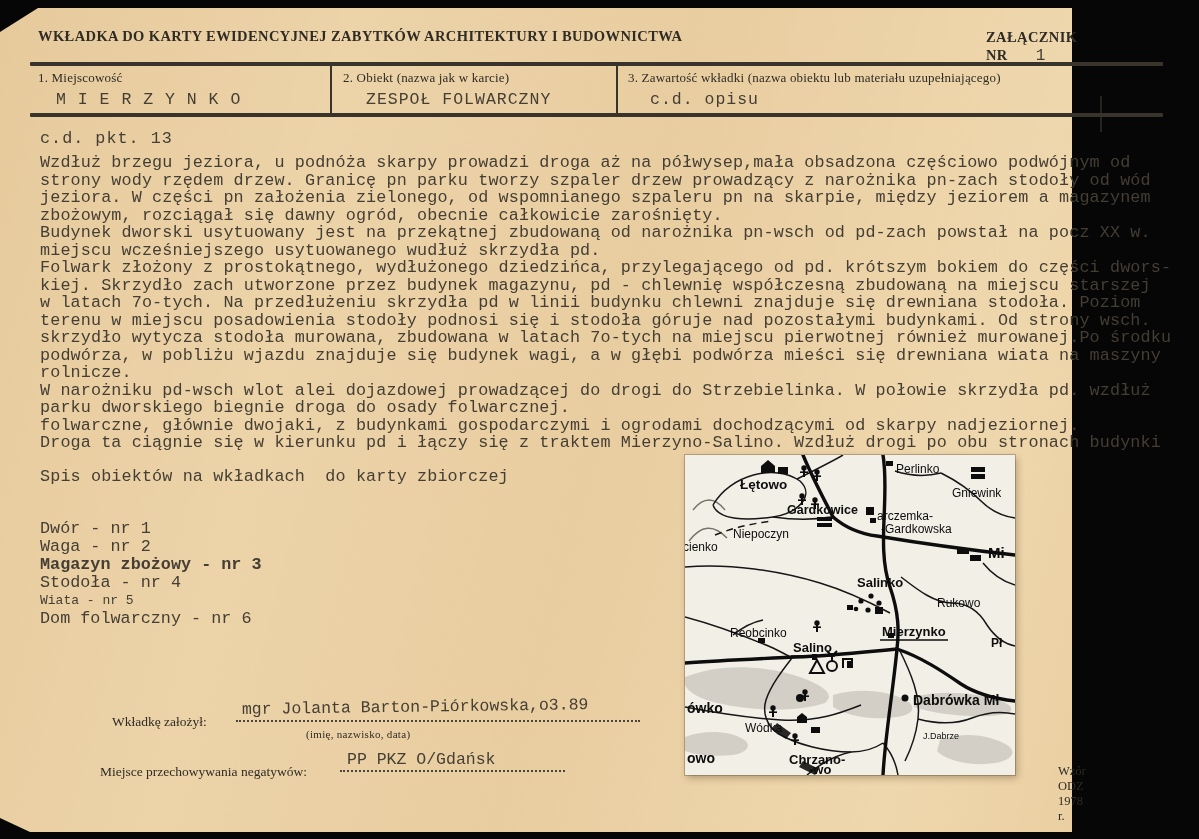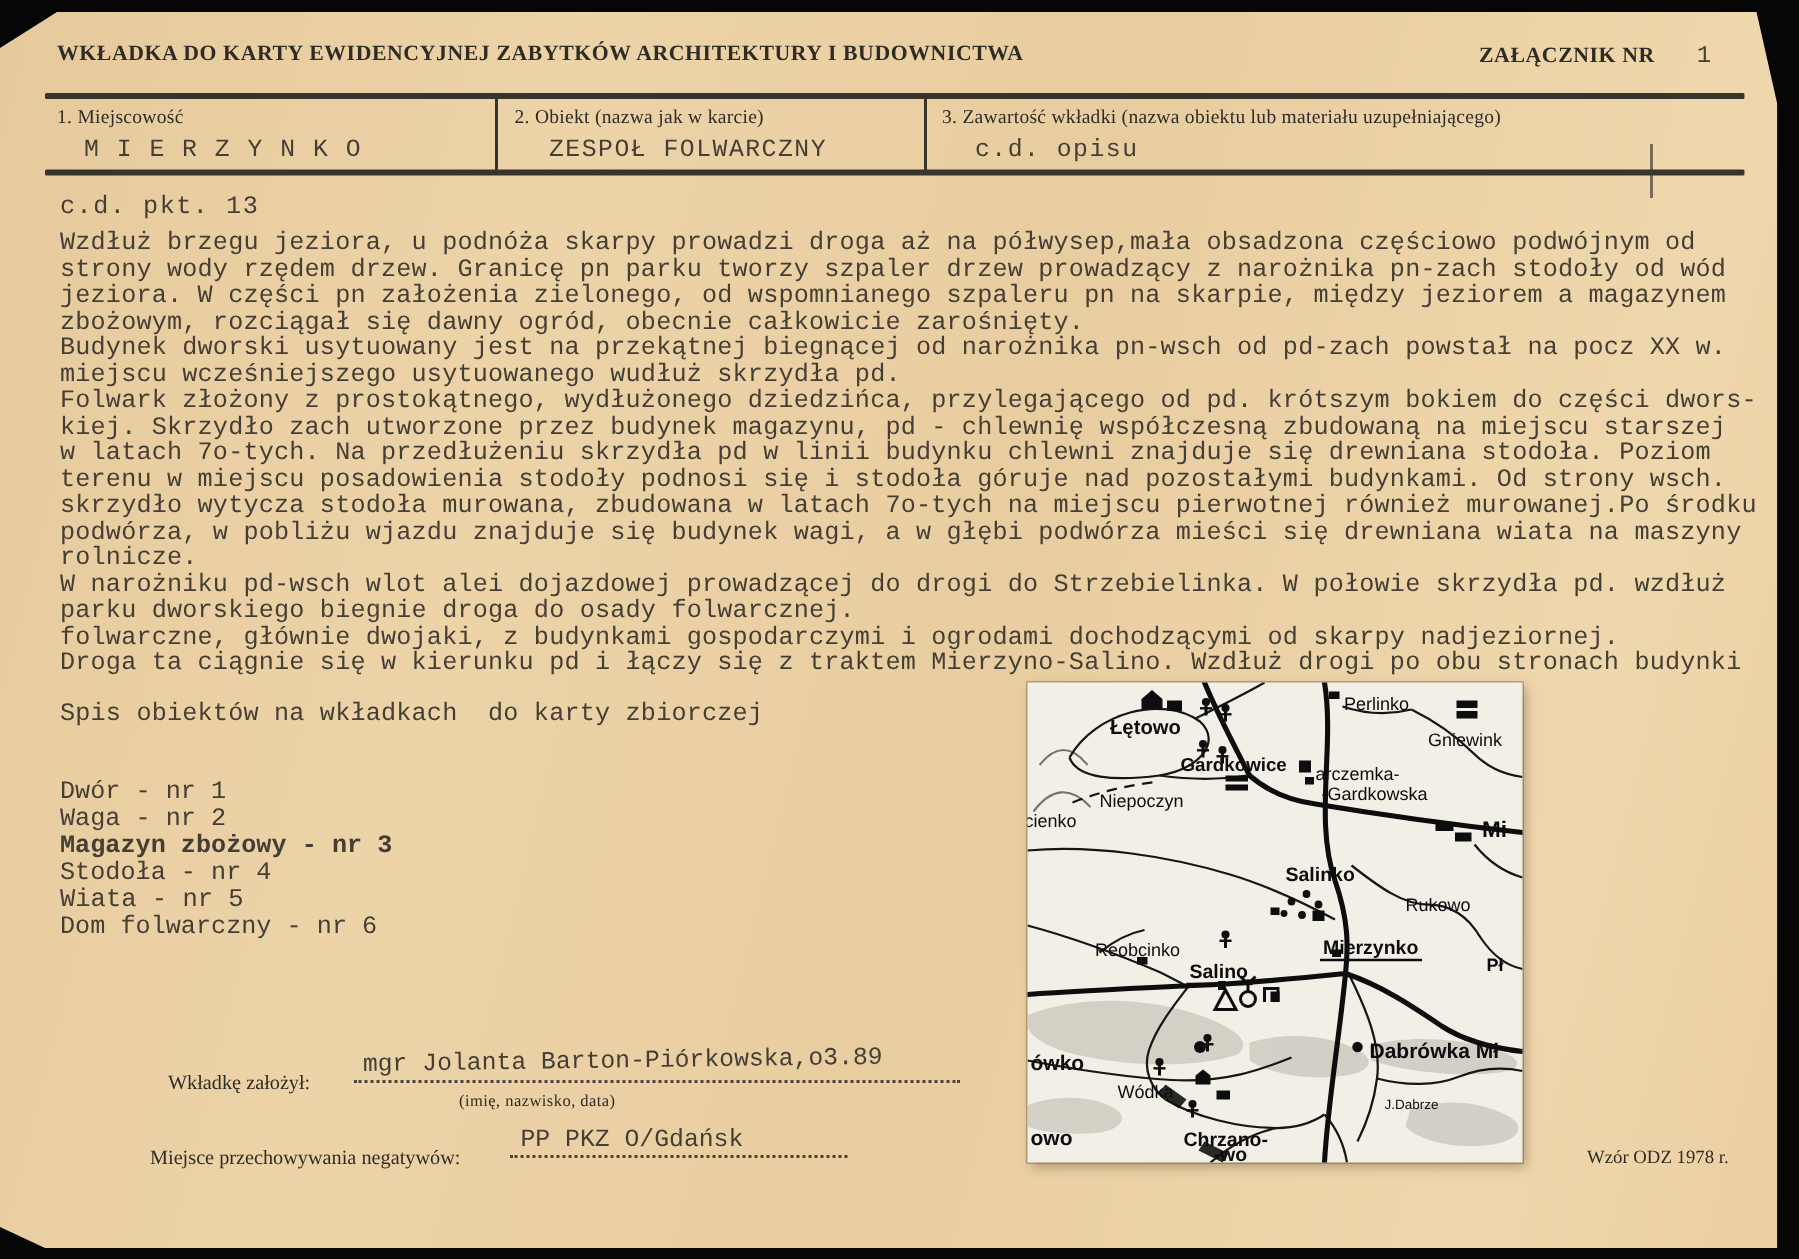"WKŁADKA DO KARTY EWIDENCYJNEJ ZABYTKÓW" .paper { width: 1185px -> 1072px }
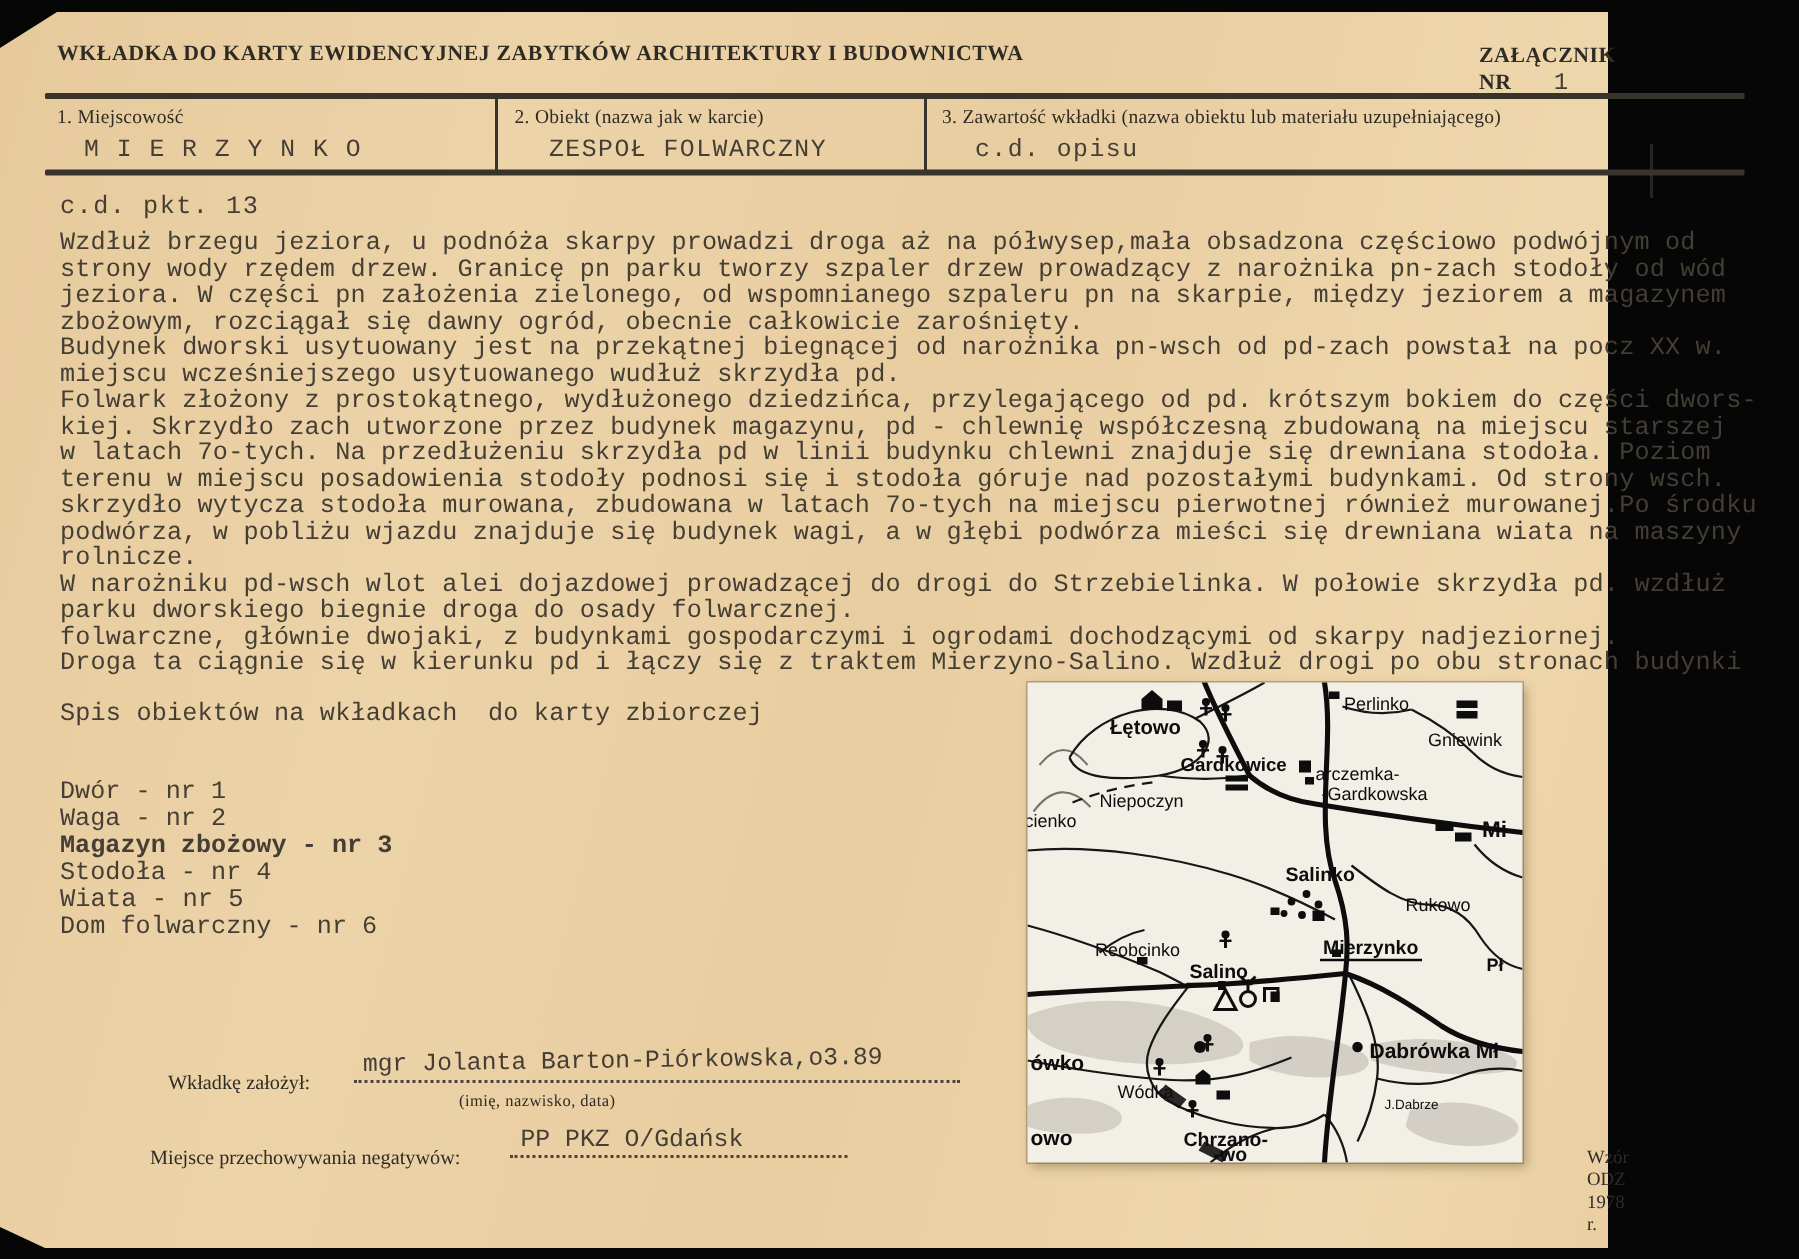"Budynek dworski usytuowany jest na" div.typed { text: biegnącej -> zbudowaną }
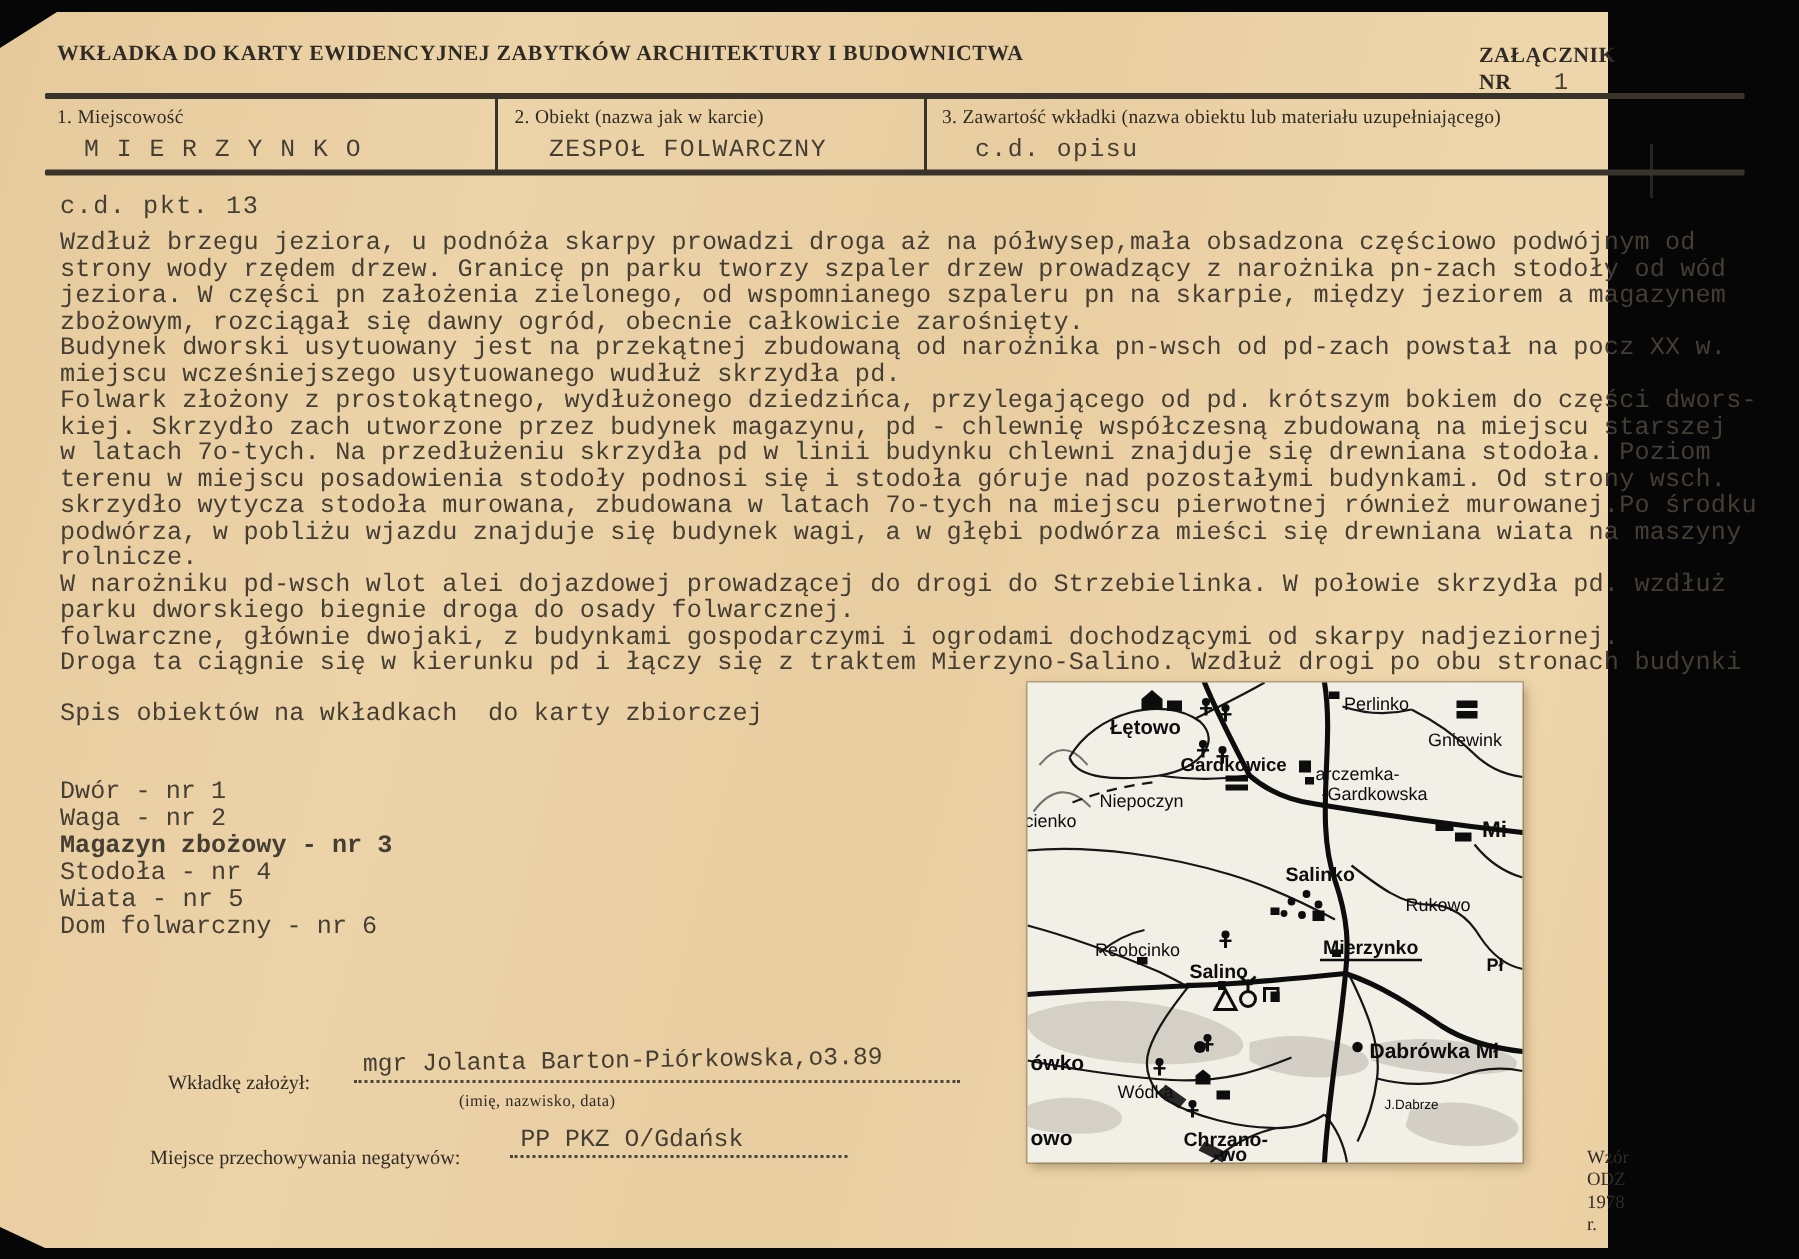"Wiata - nr 5" div.typed { font-size: 17px -> 13px }
